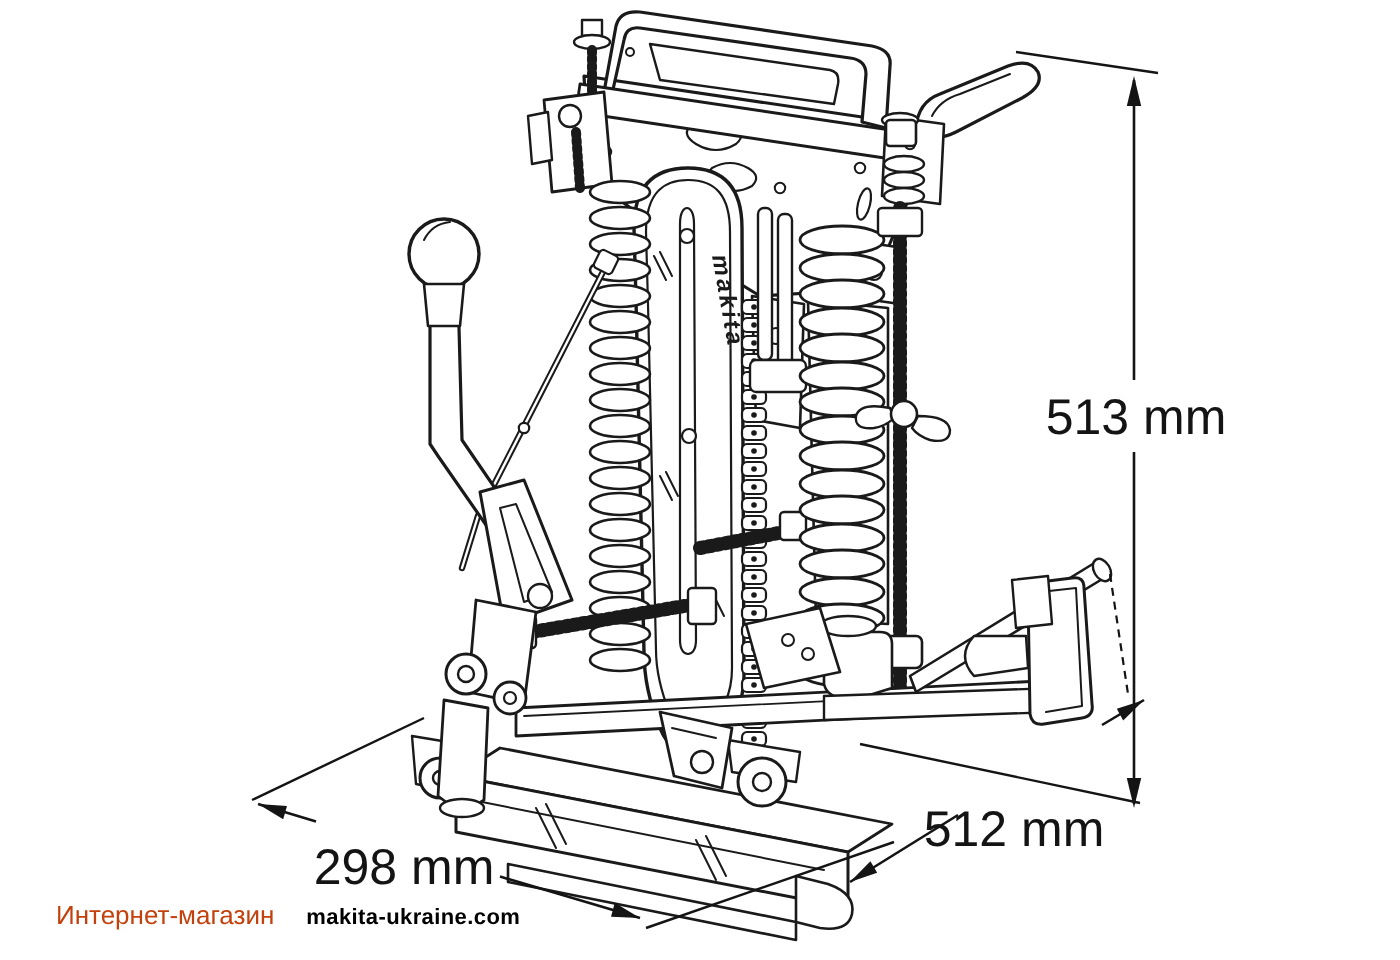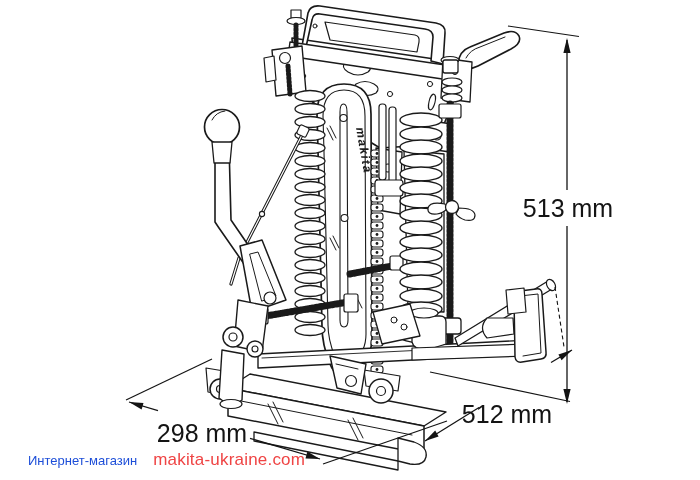"Интернет-магазин" .wm-store { color: #1d4ed8 -> #c2410c }
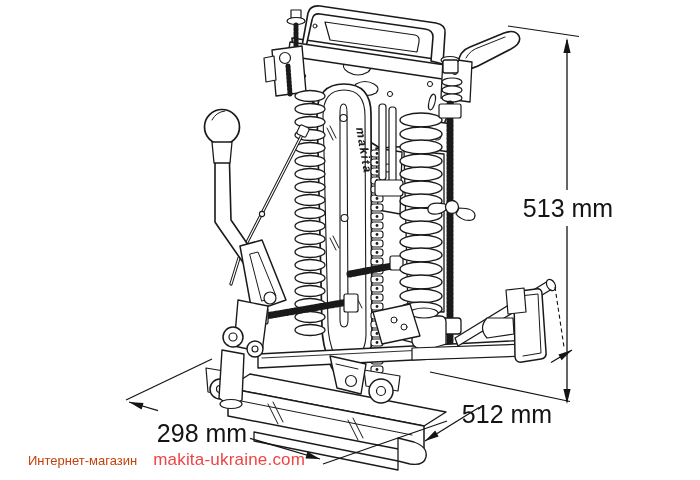"makita-ukraine.com" .wm-site { color: #ef4444 -> #000000; font-size: 17px -> 11px; font-weight: normal -> bold }
